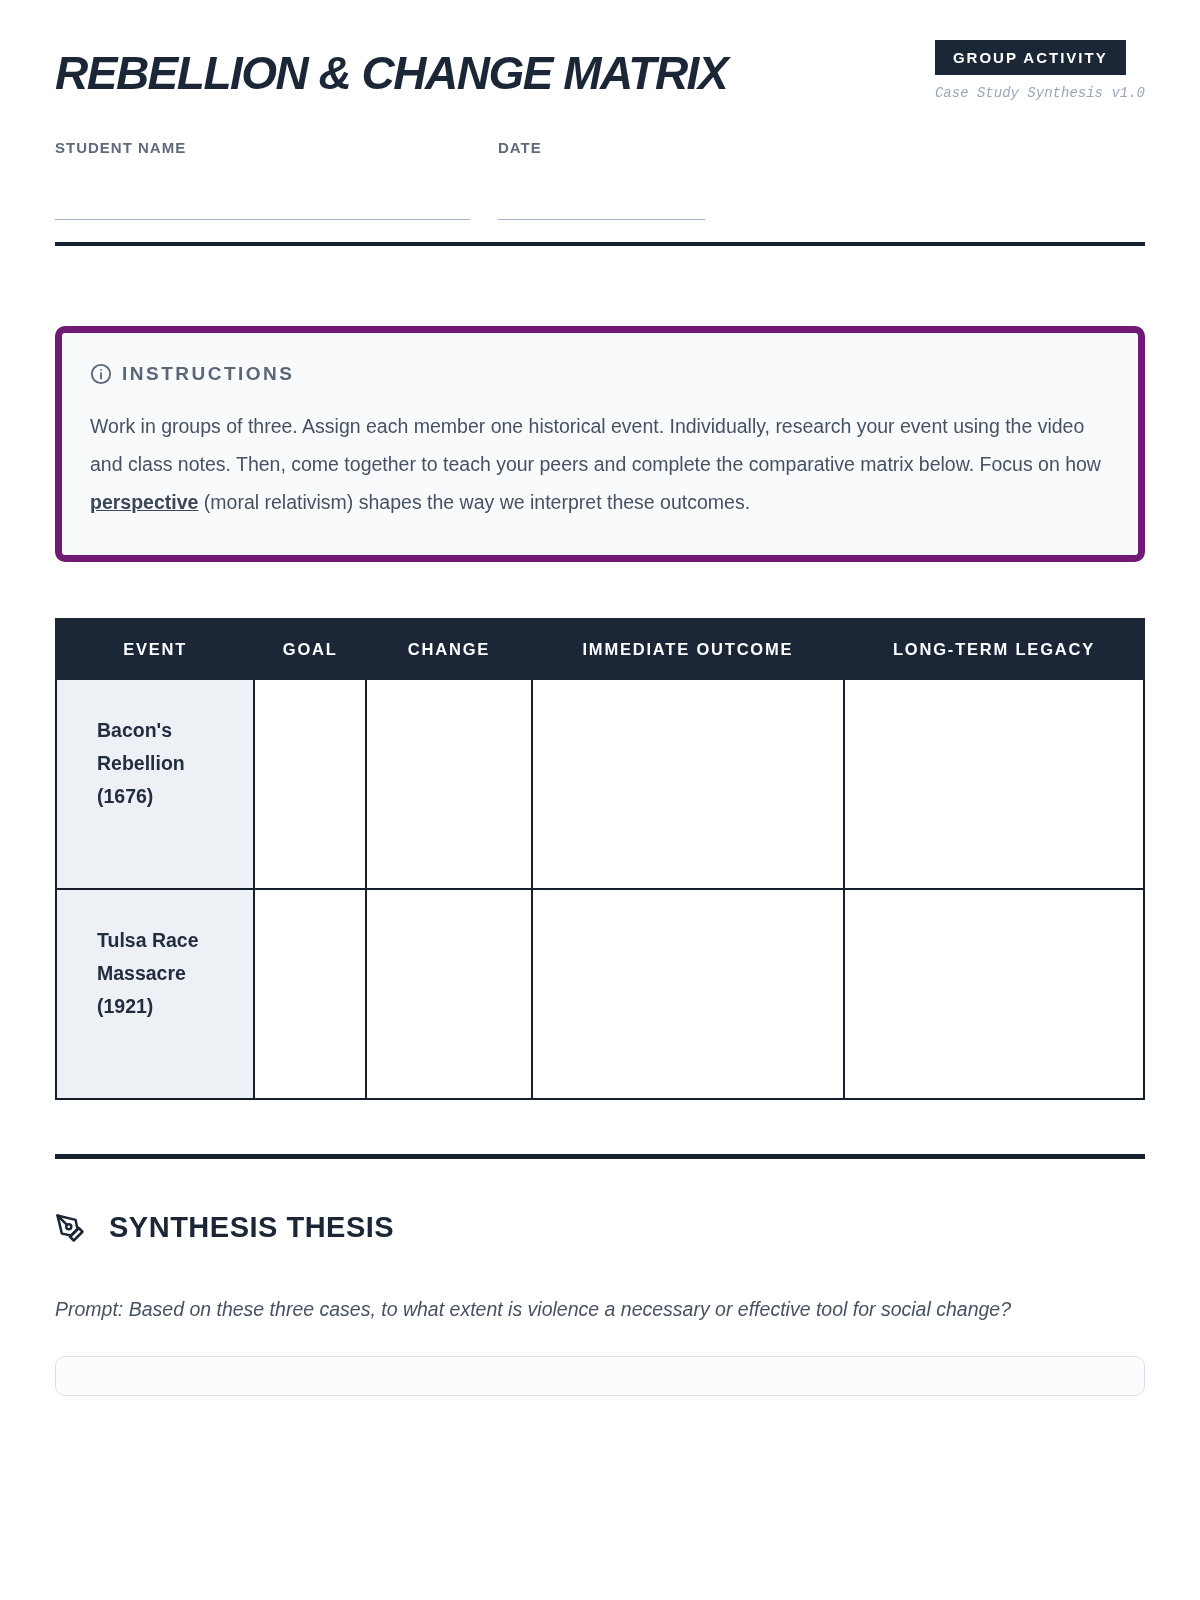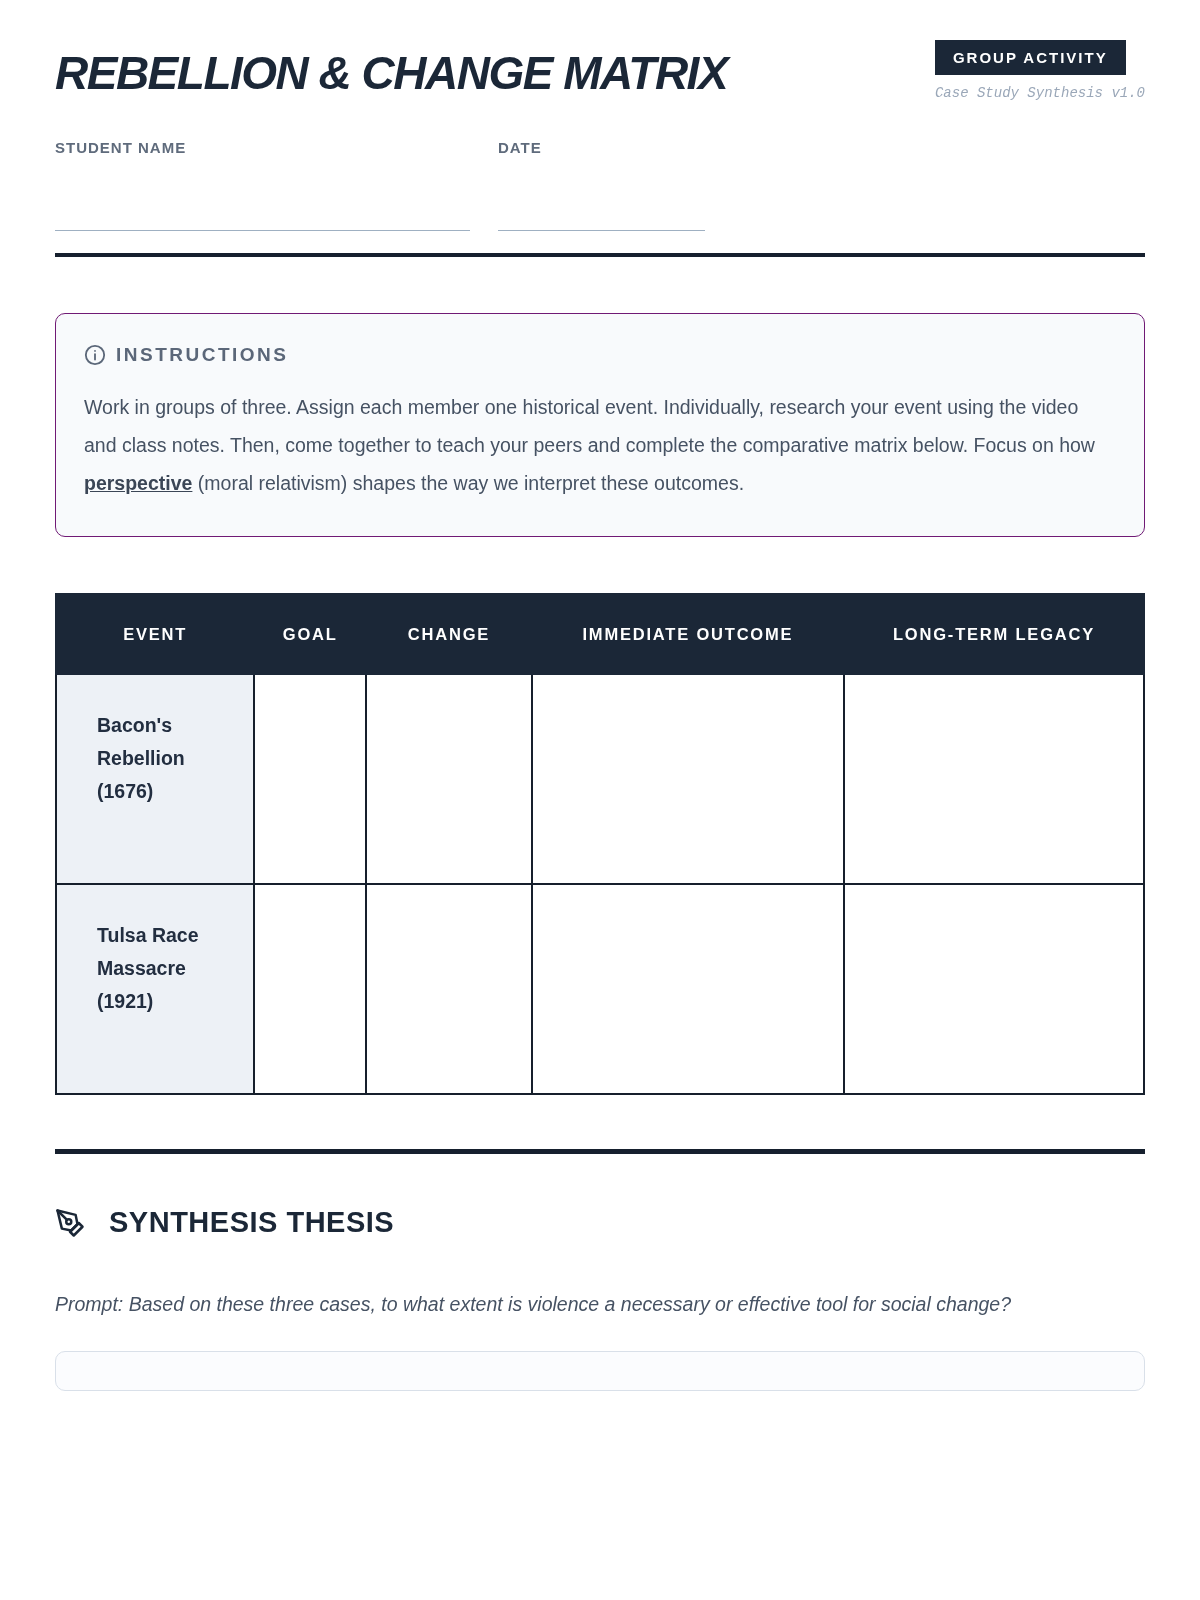"STUDENT NAME" .field { gap: 11px -> none }
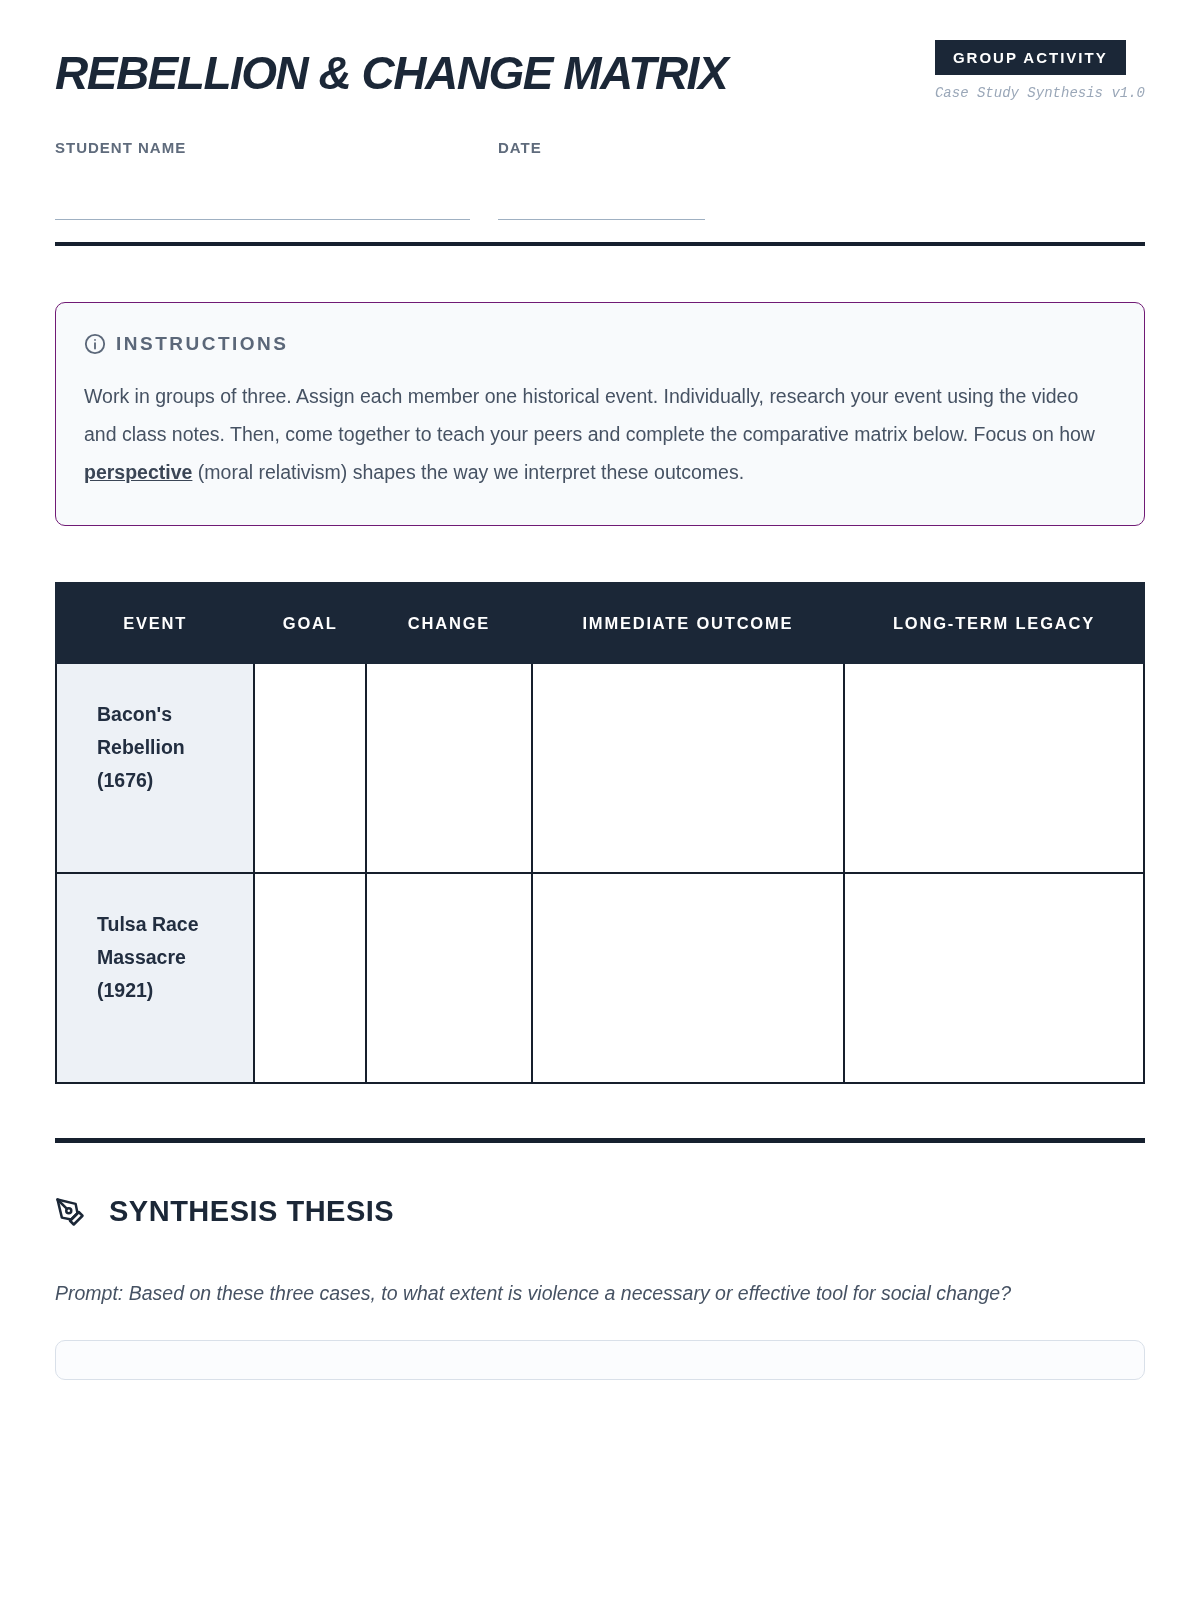"INSTRUCTIONS" .instructions { border: 1px solid #701a75 -> 7px solid #701a75; margin-top: 56px -> 80px }
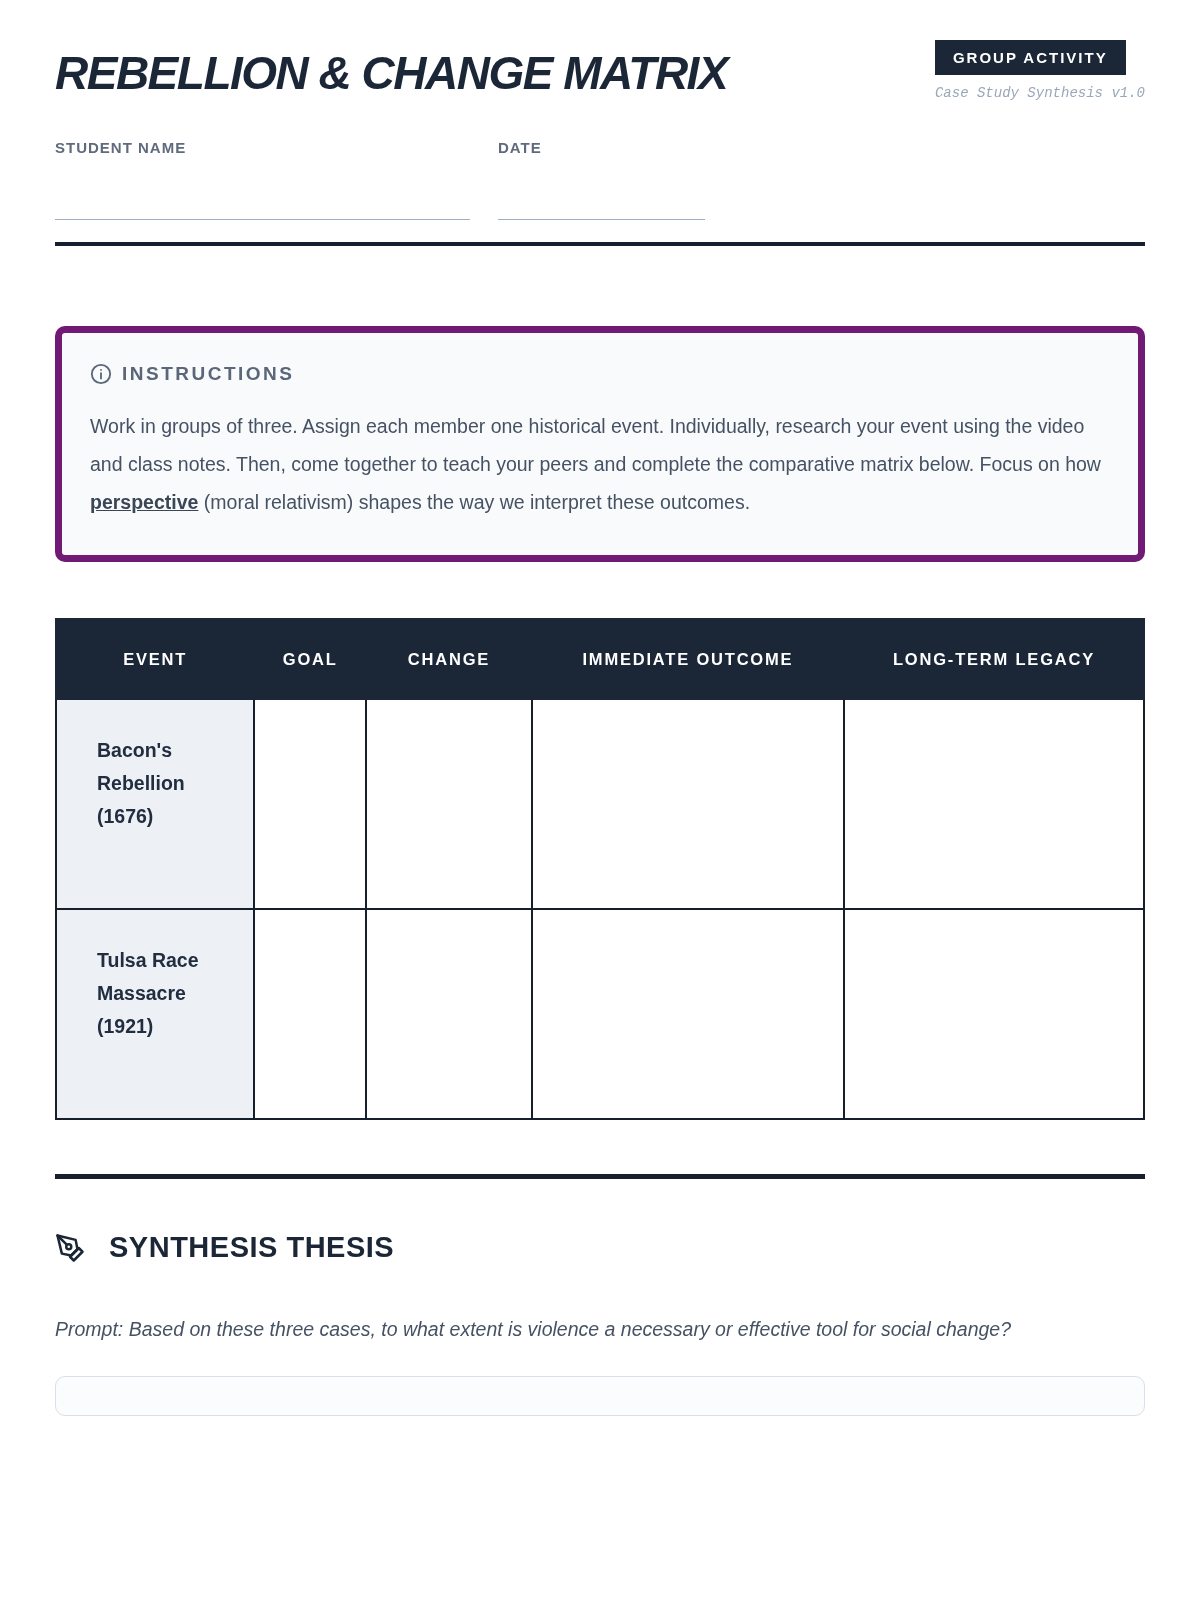"EVENT" .matrix th { height: 80px -> 60px }
